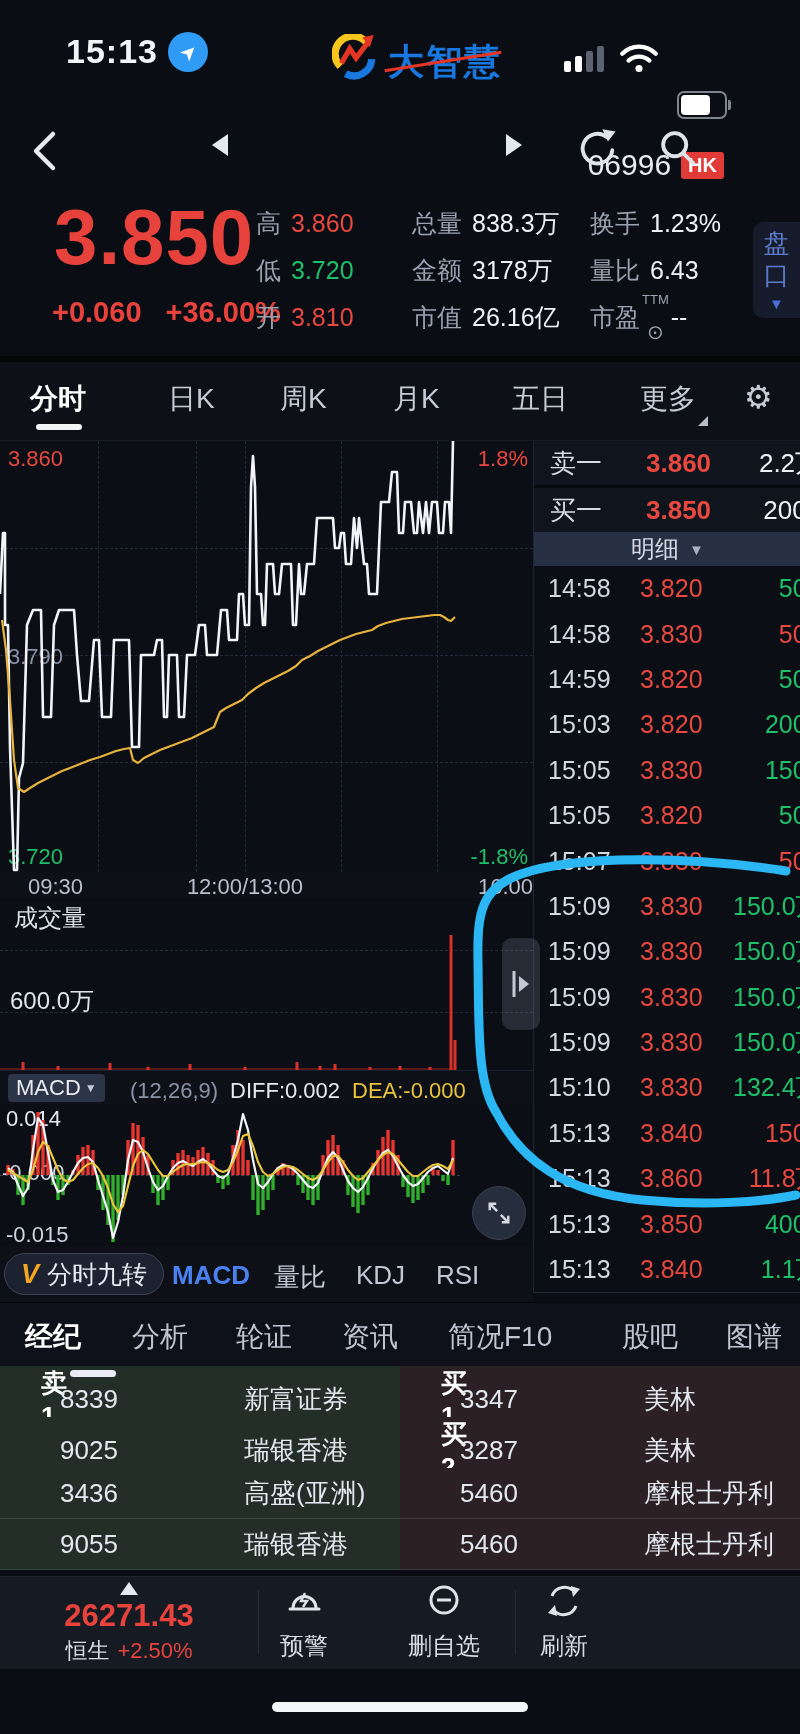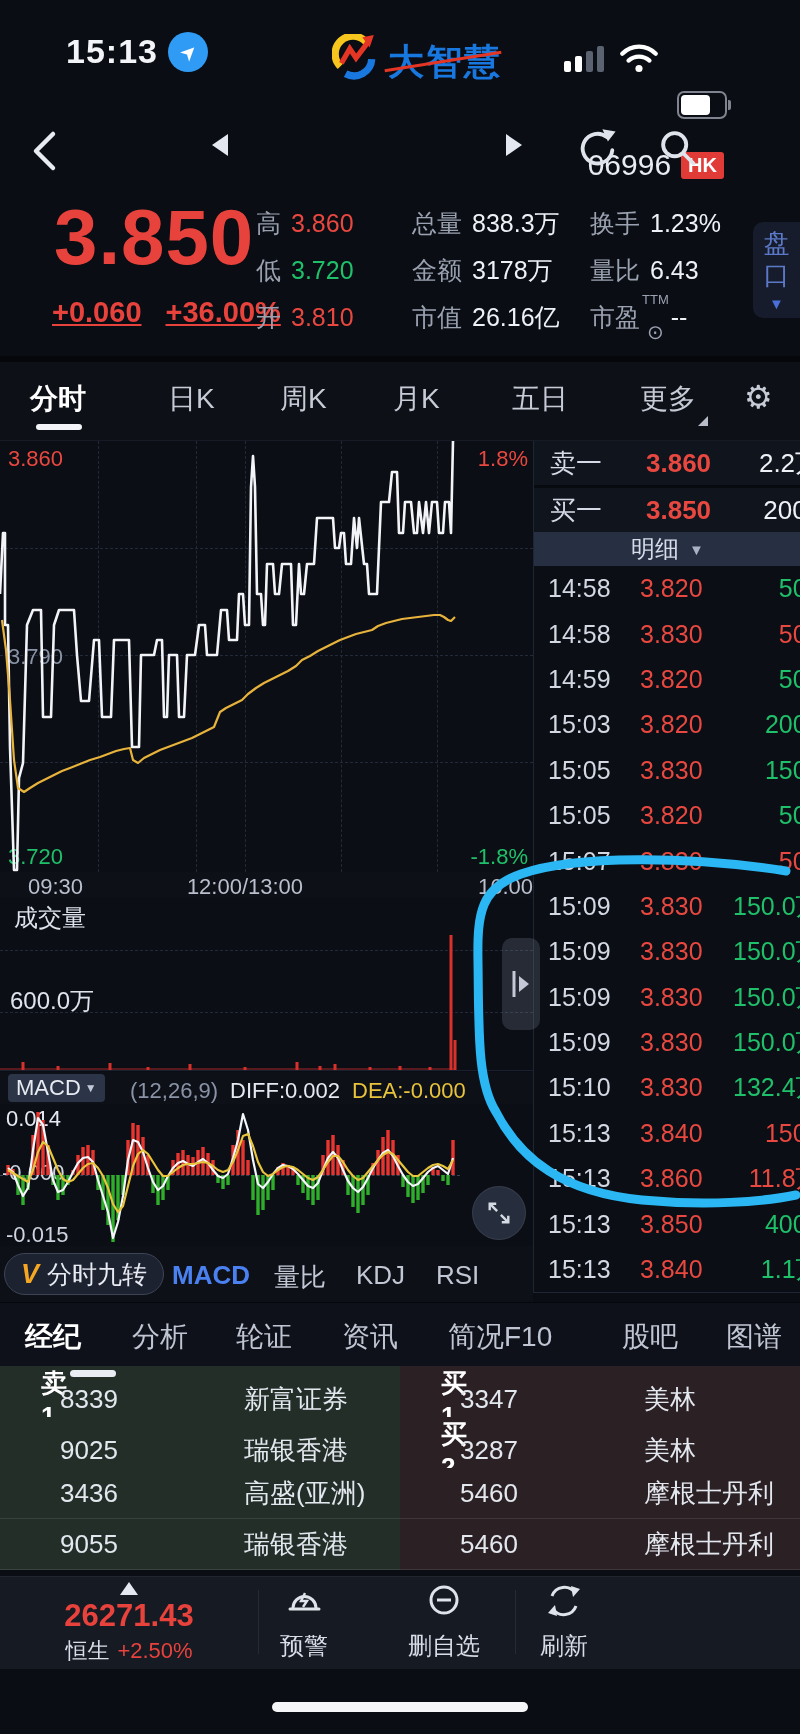"+0.060" .chg { text-decoration: underline -> none }
